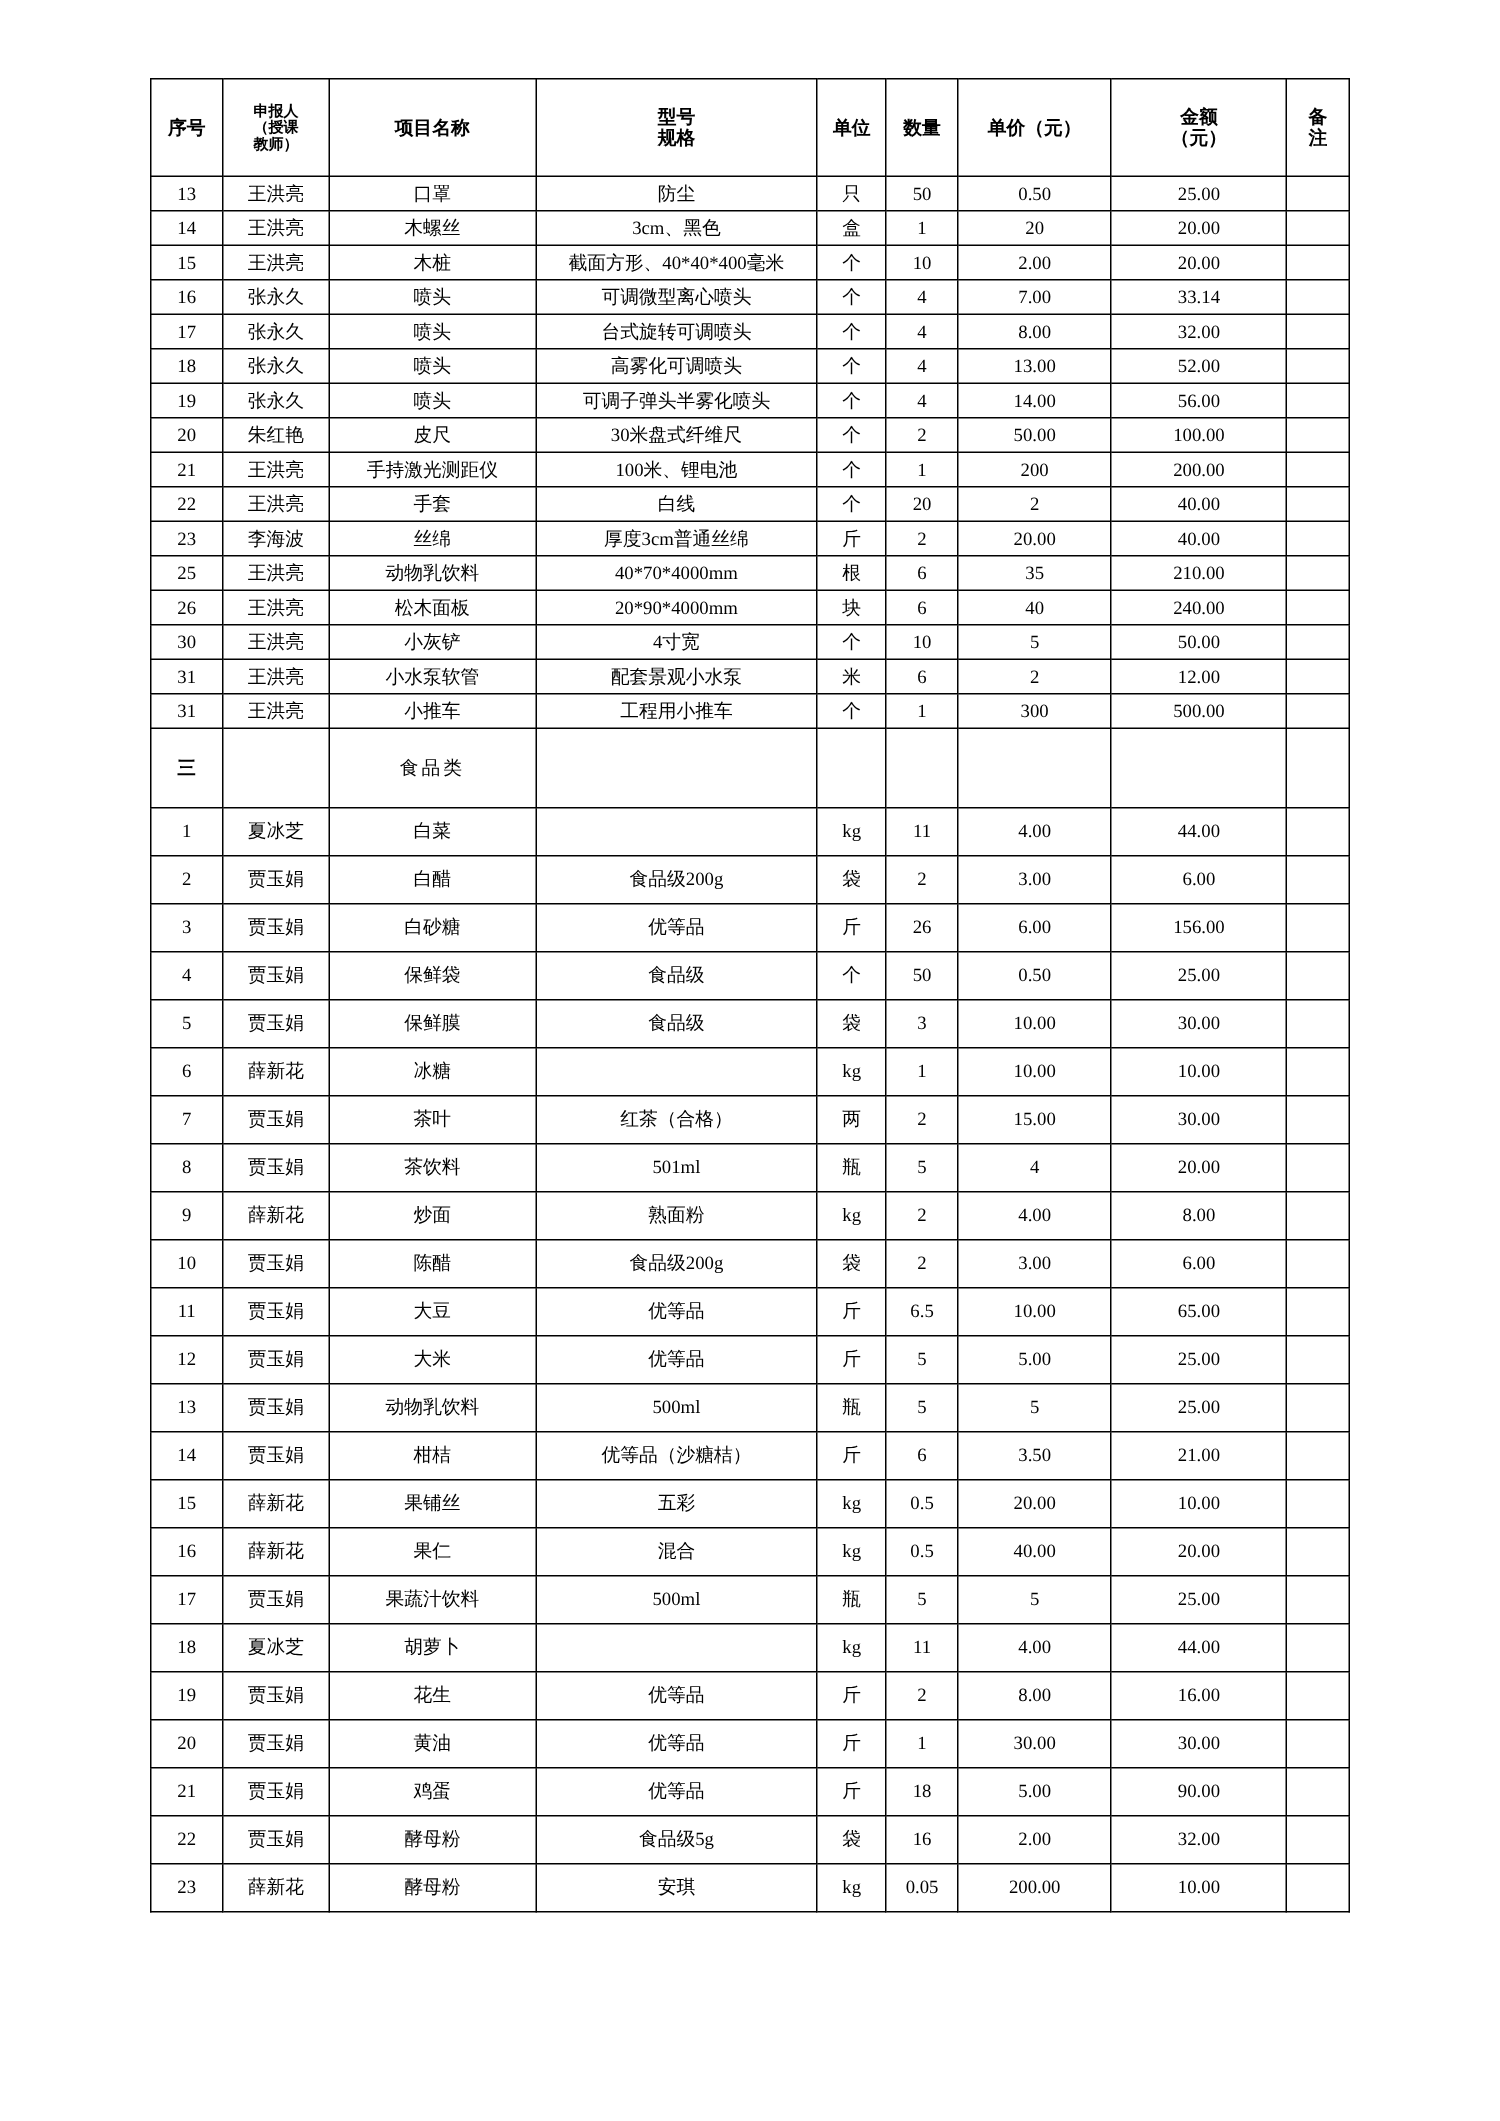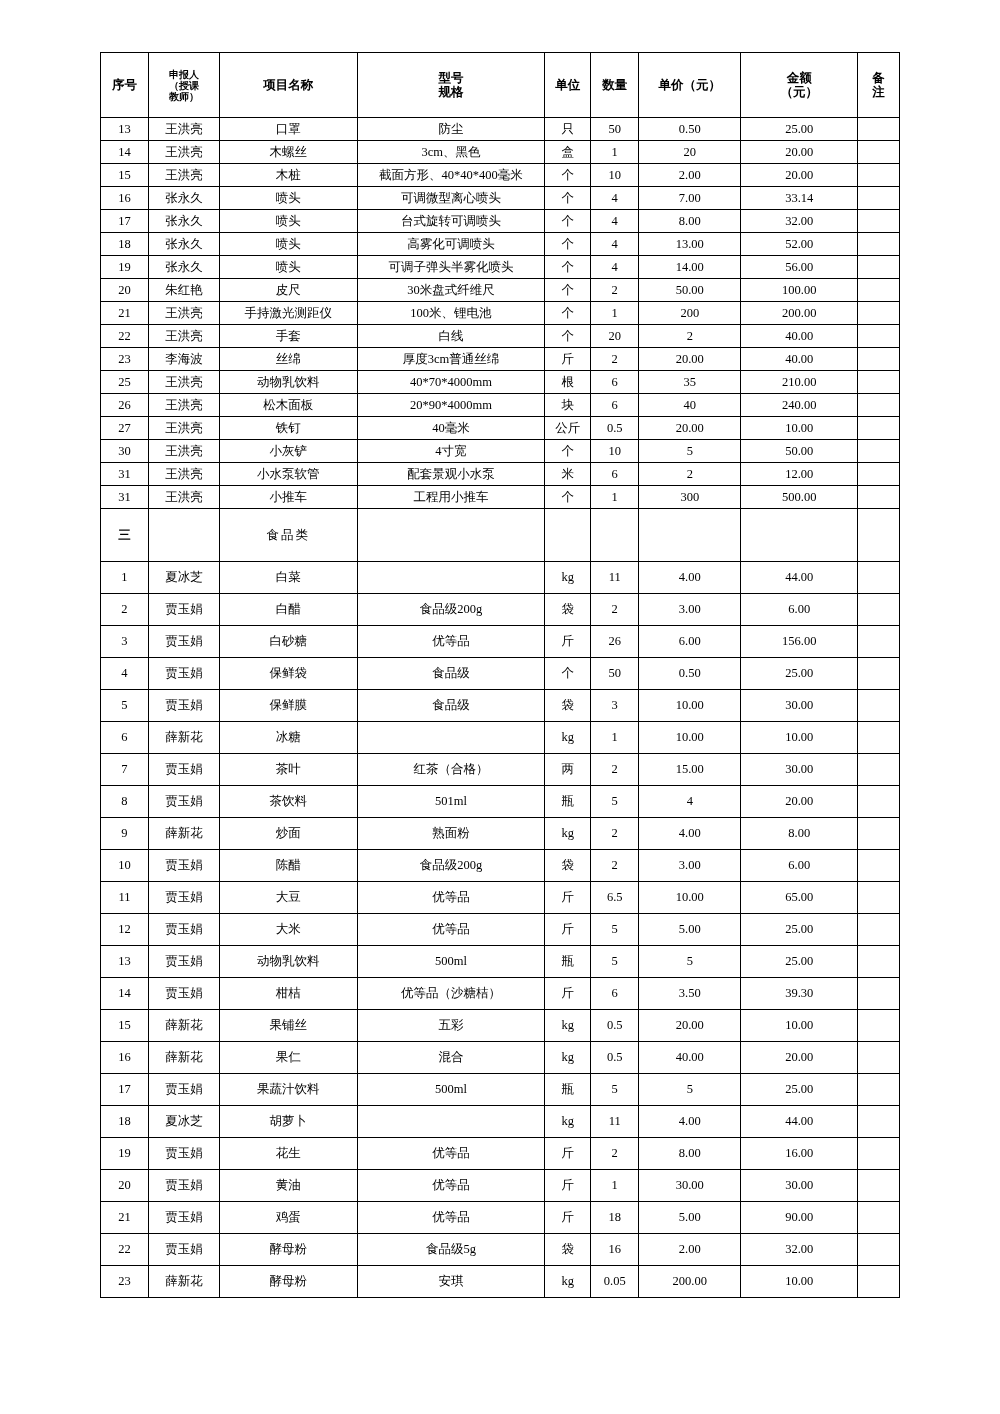"27" tr.data-row { html: <tr> <td>27</td> <td>王洪亮</td> <td>铁钉</td> <td>40毫米</td> <td>公斤</td> <td>0.5</td> <td>20.00</td> <td>10.00</td> <td></td> </tr> -> none }
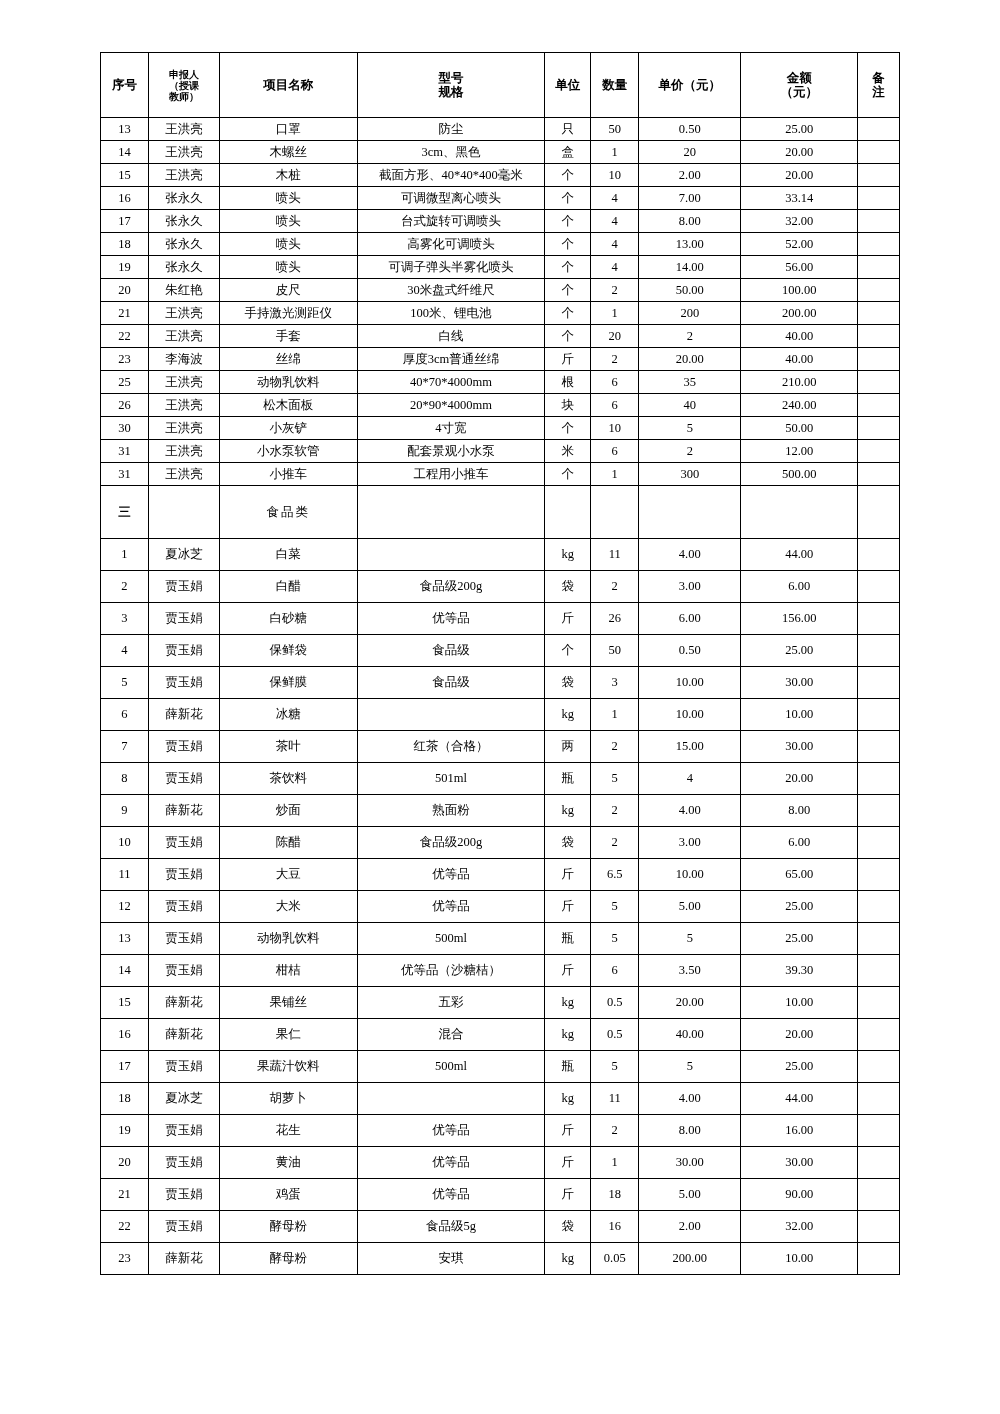"39.30" td.amount { text: 39.30 -> 21.00 }
